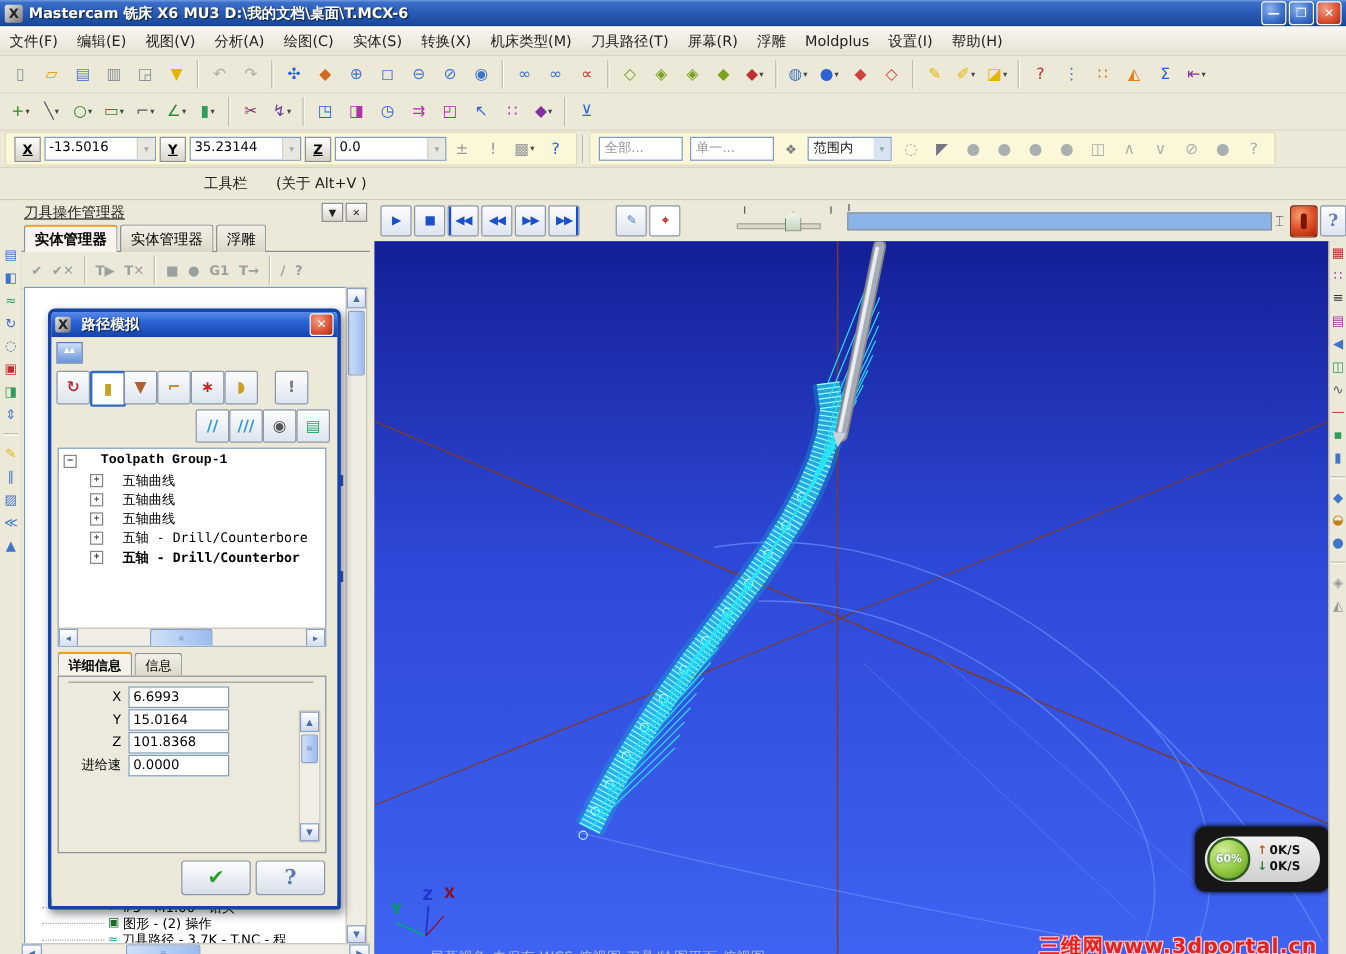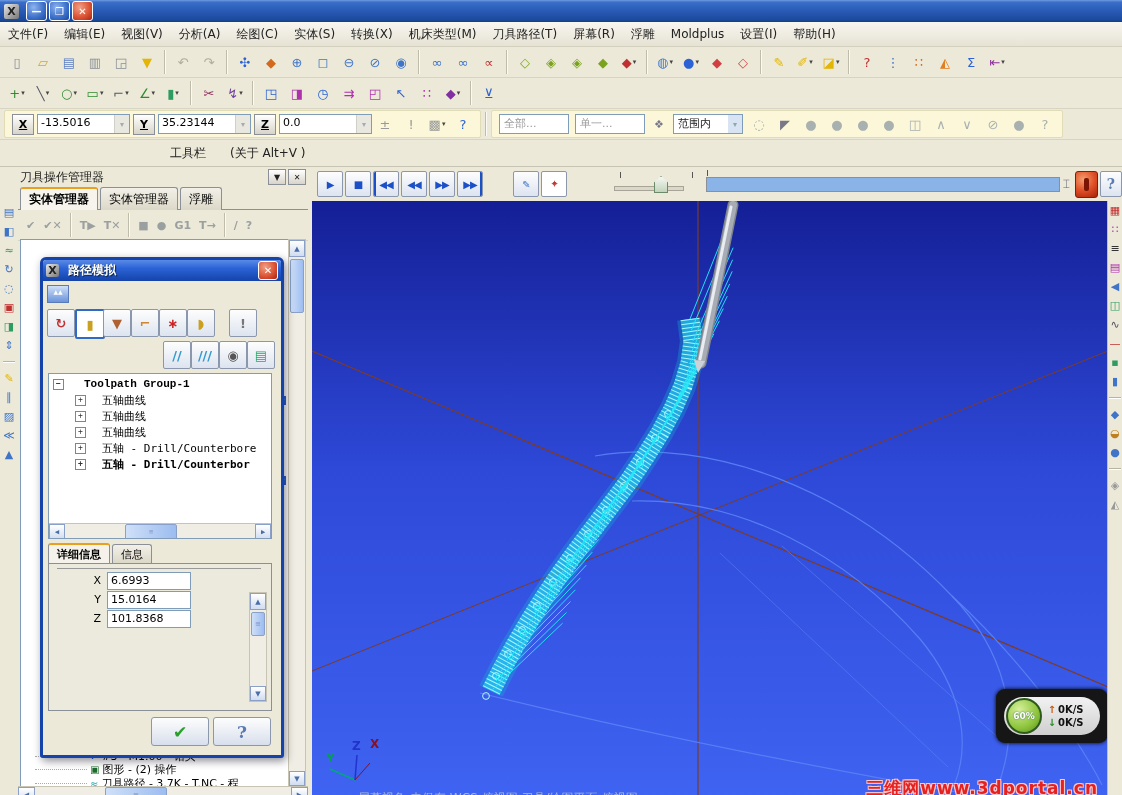"Mastercam 铣床 X6 MU3 D:\我的文档\桌面\T.MCX-6" div.title { html: none -> <div>Mastercam 铣床 X6 MU3 D:\我的文档\桌面\T.MCX-6</div> }
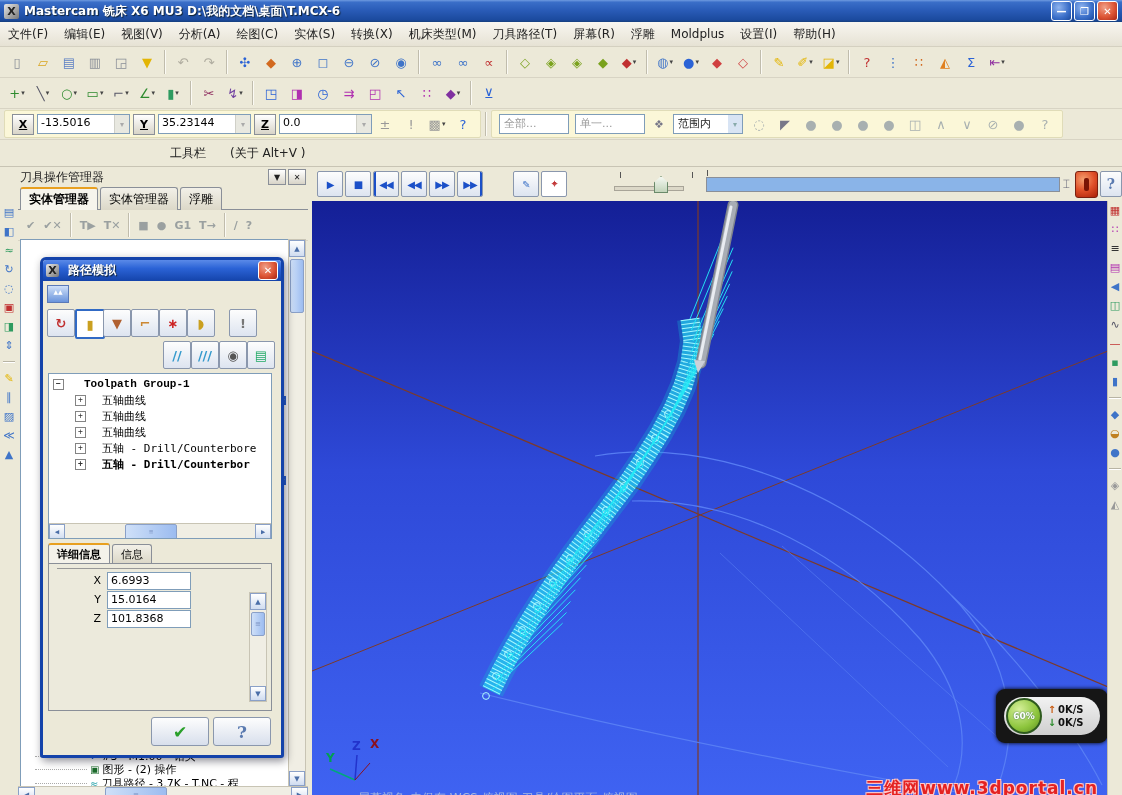"刀具操作管理器" .mgr-header .t { text-decoration: none -> underline }
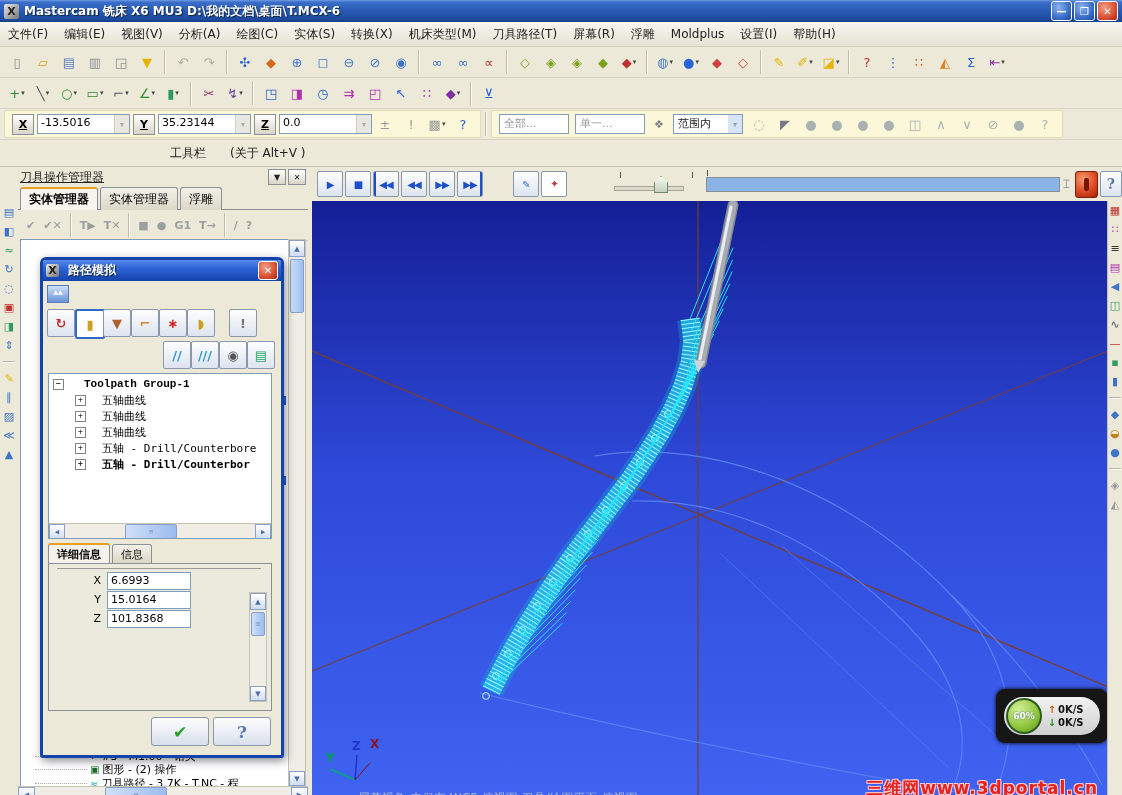"进给速" div.drow { html: none -> <div> <span>进给速</span> <span>0.0000</span> </div> }
